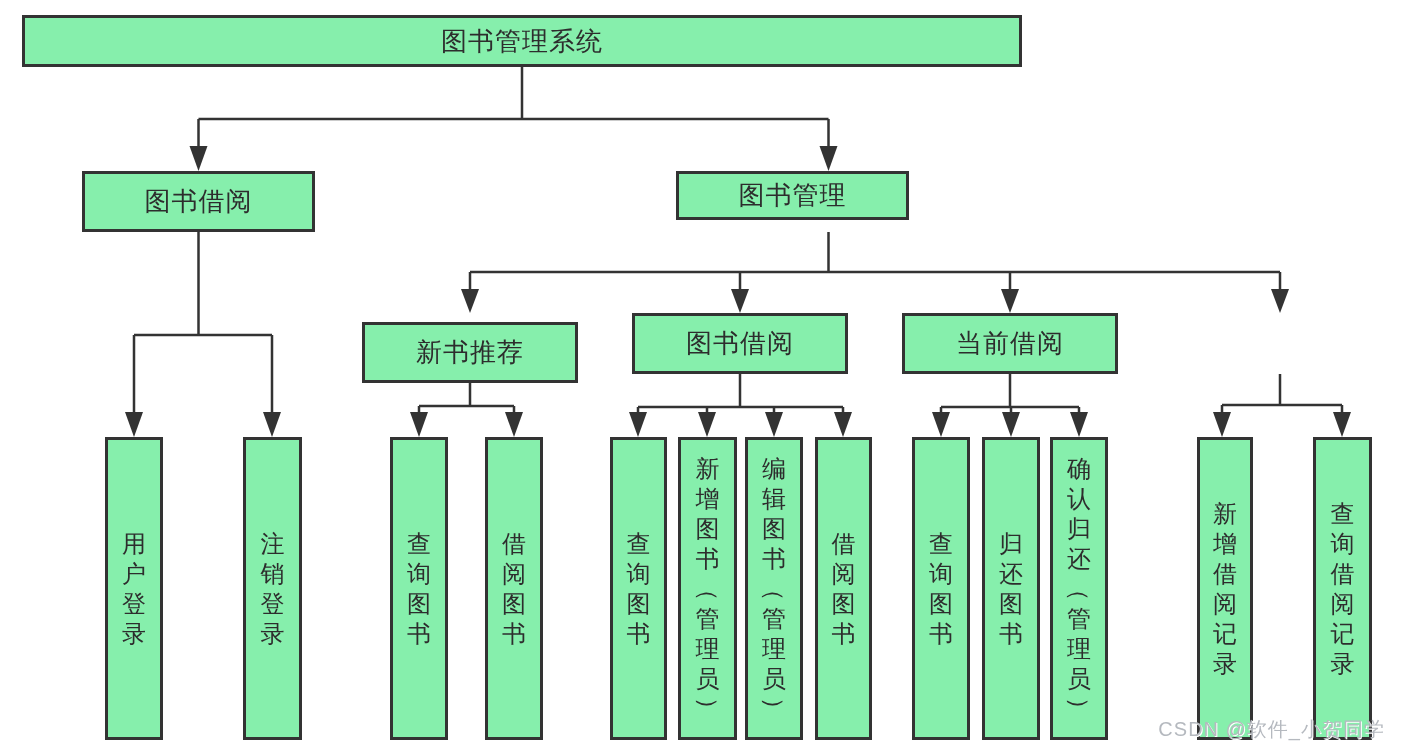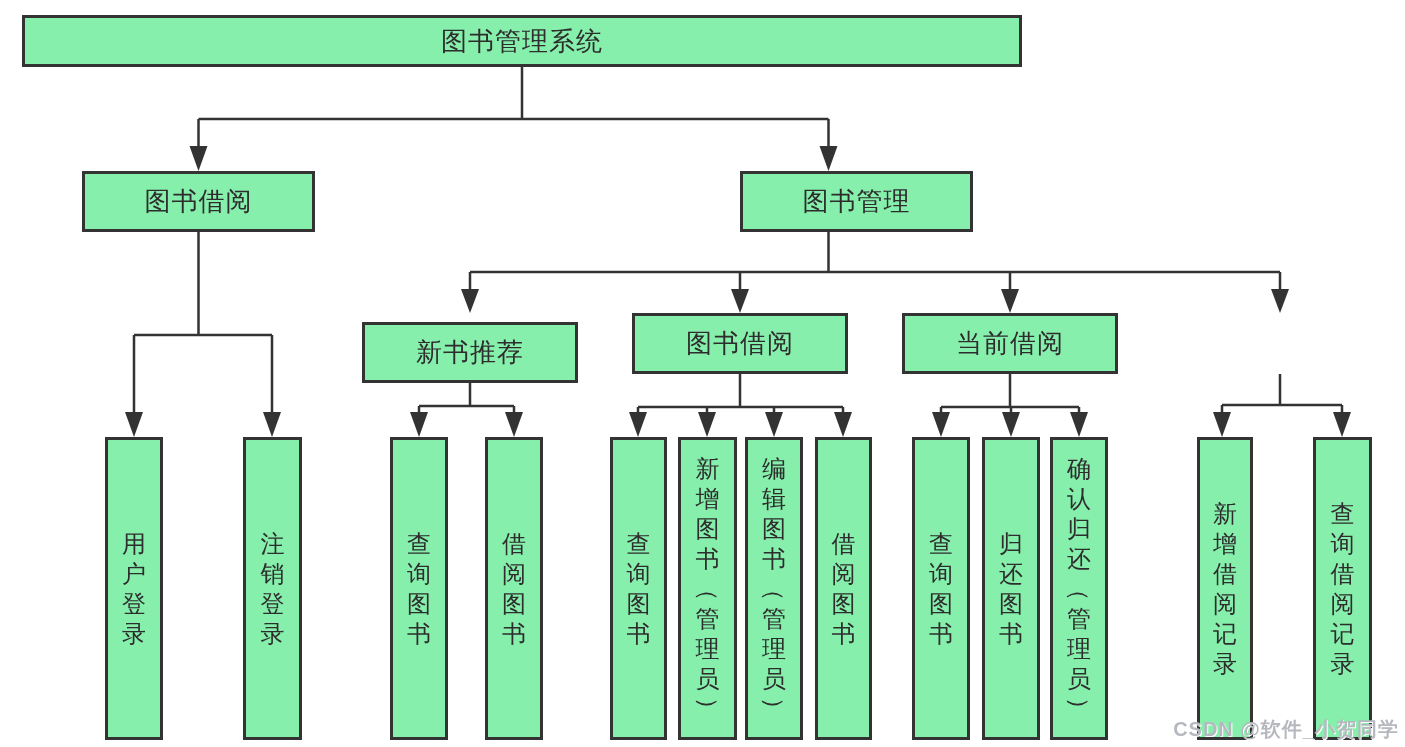"图书管理" div.box { height: 61px -> 49px; left: 740px -> 676px }
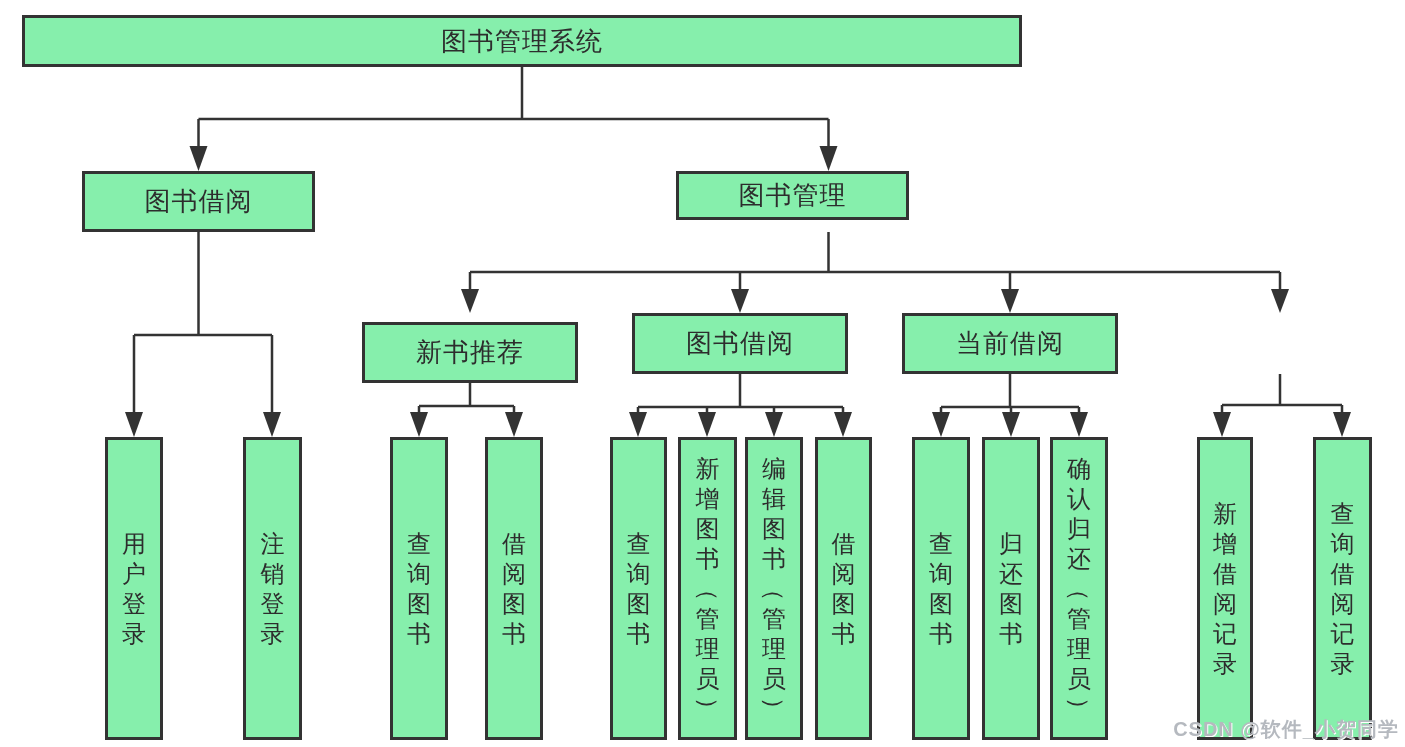"CSDN @软件_小贺同学" .watermark { font-weight: bold -> none; right: 6px -> 20px }
